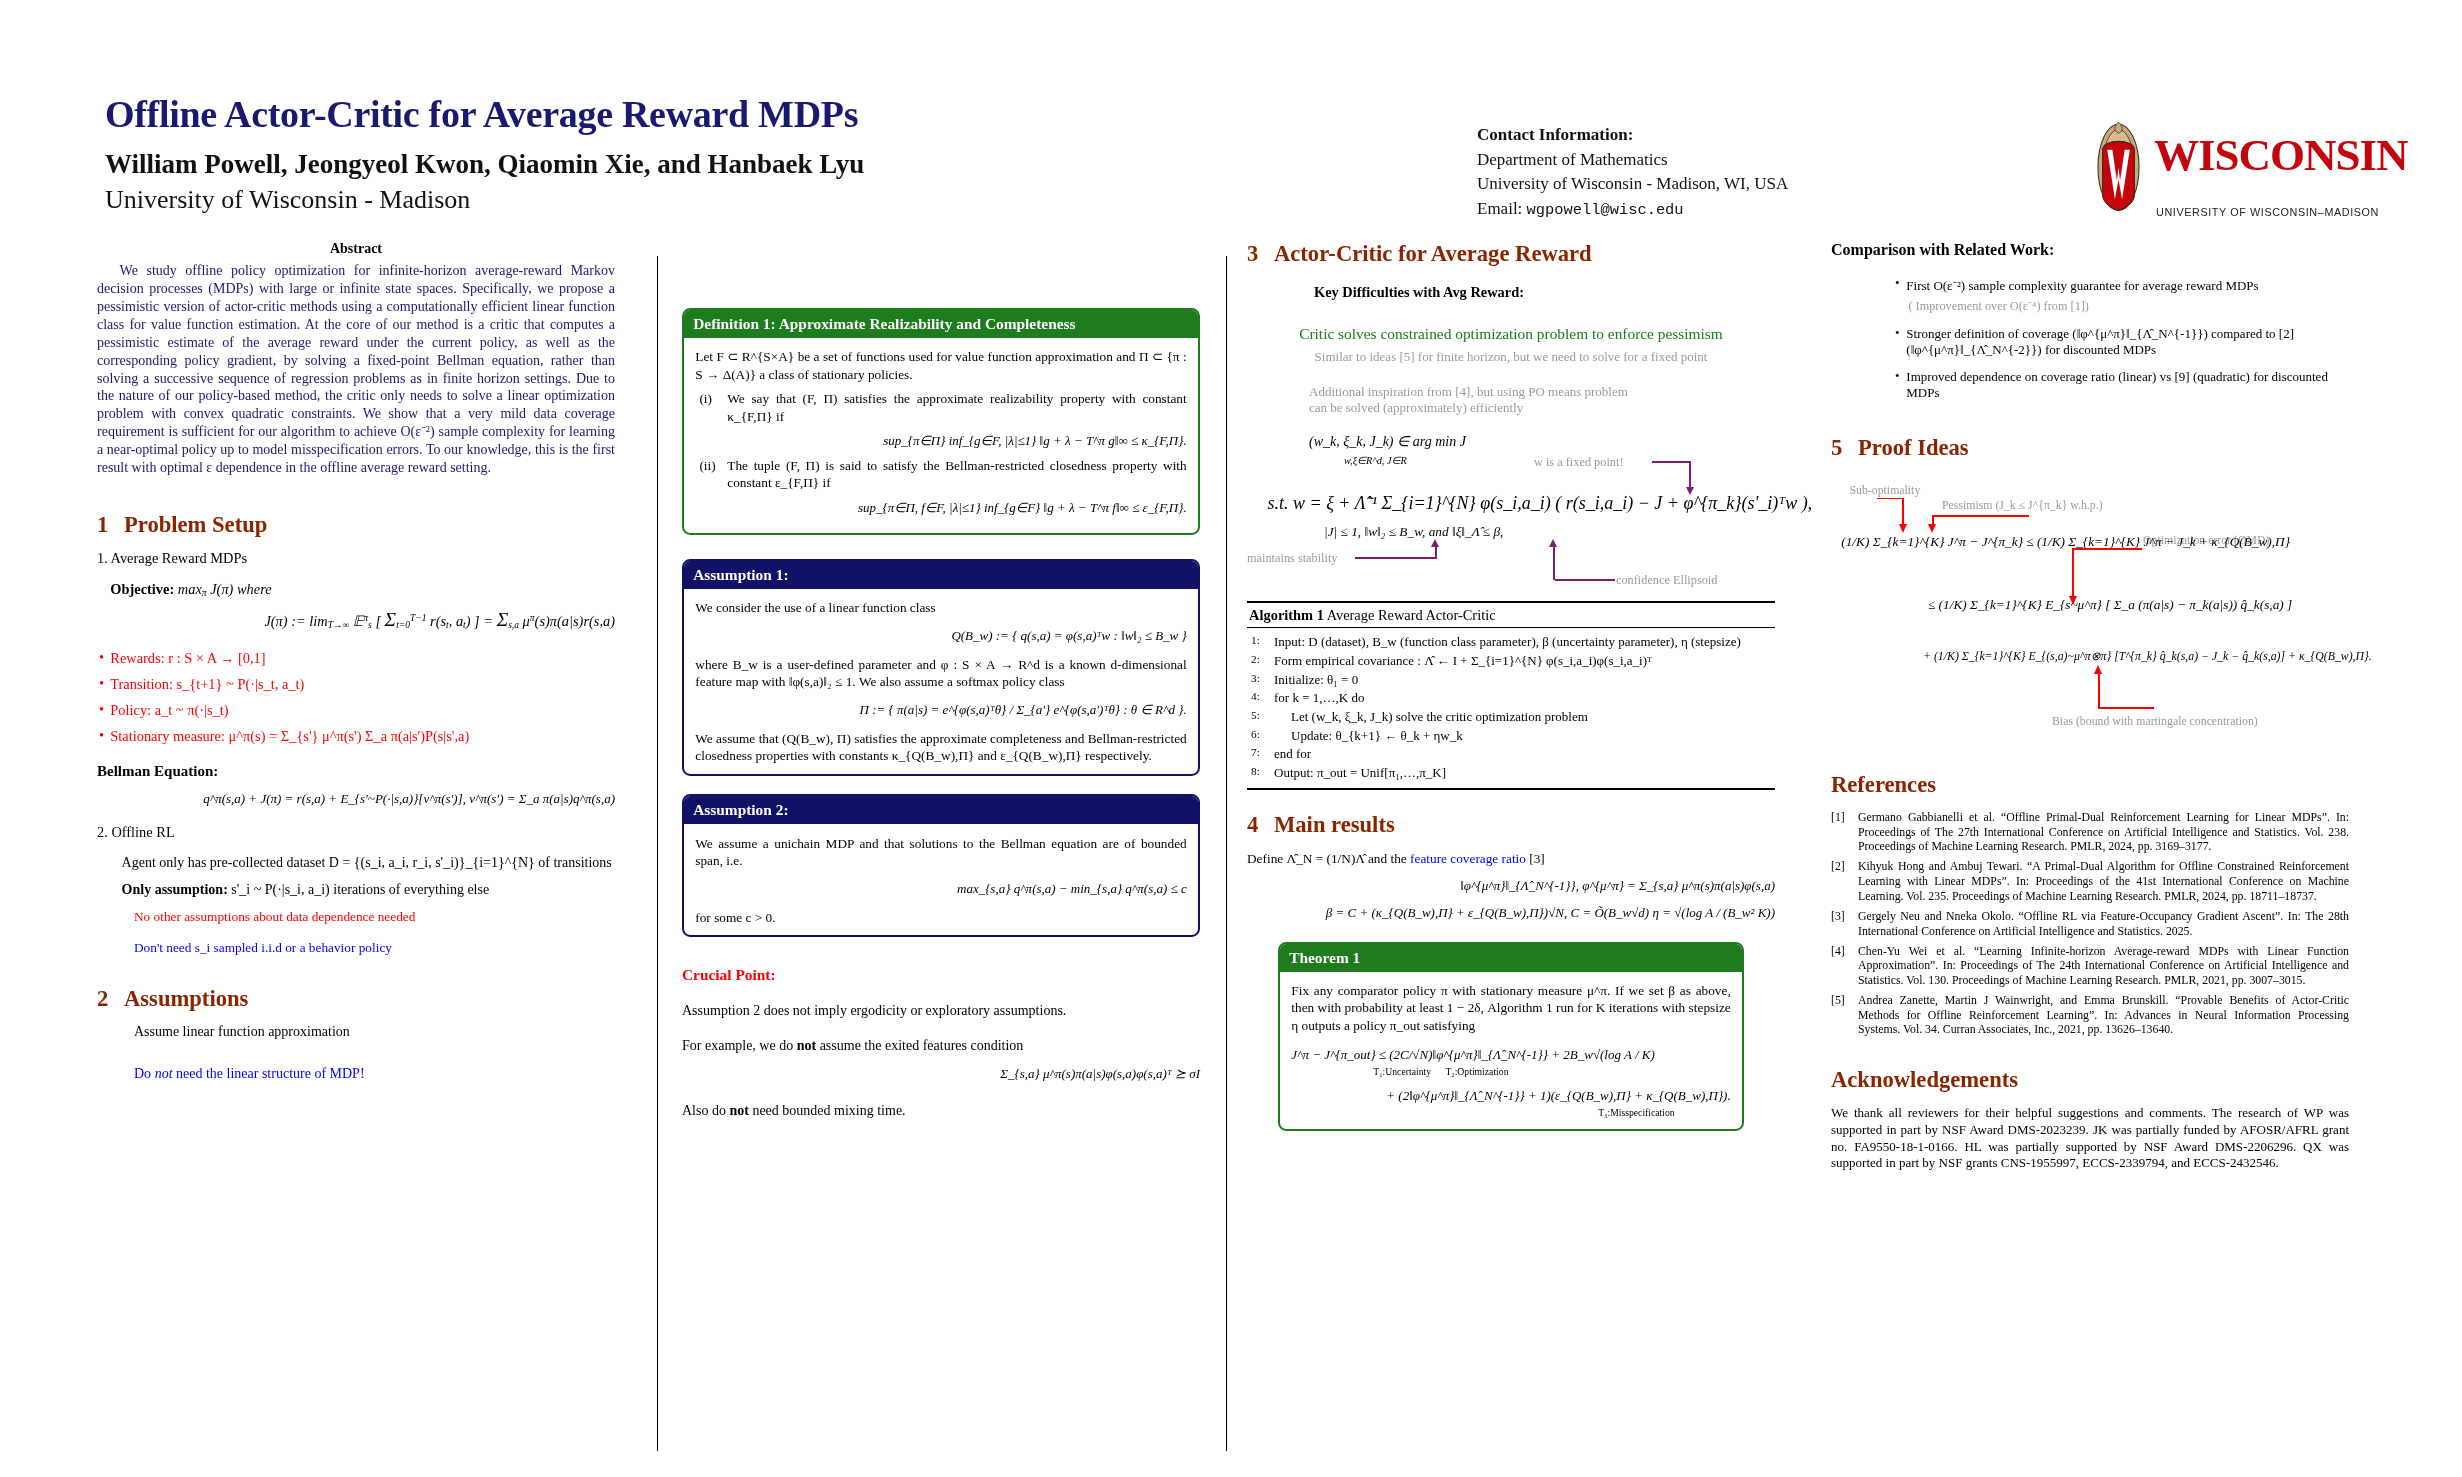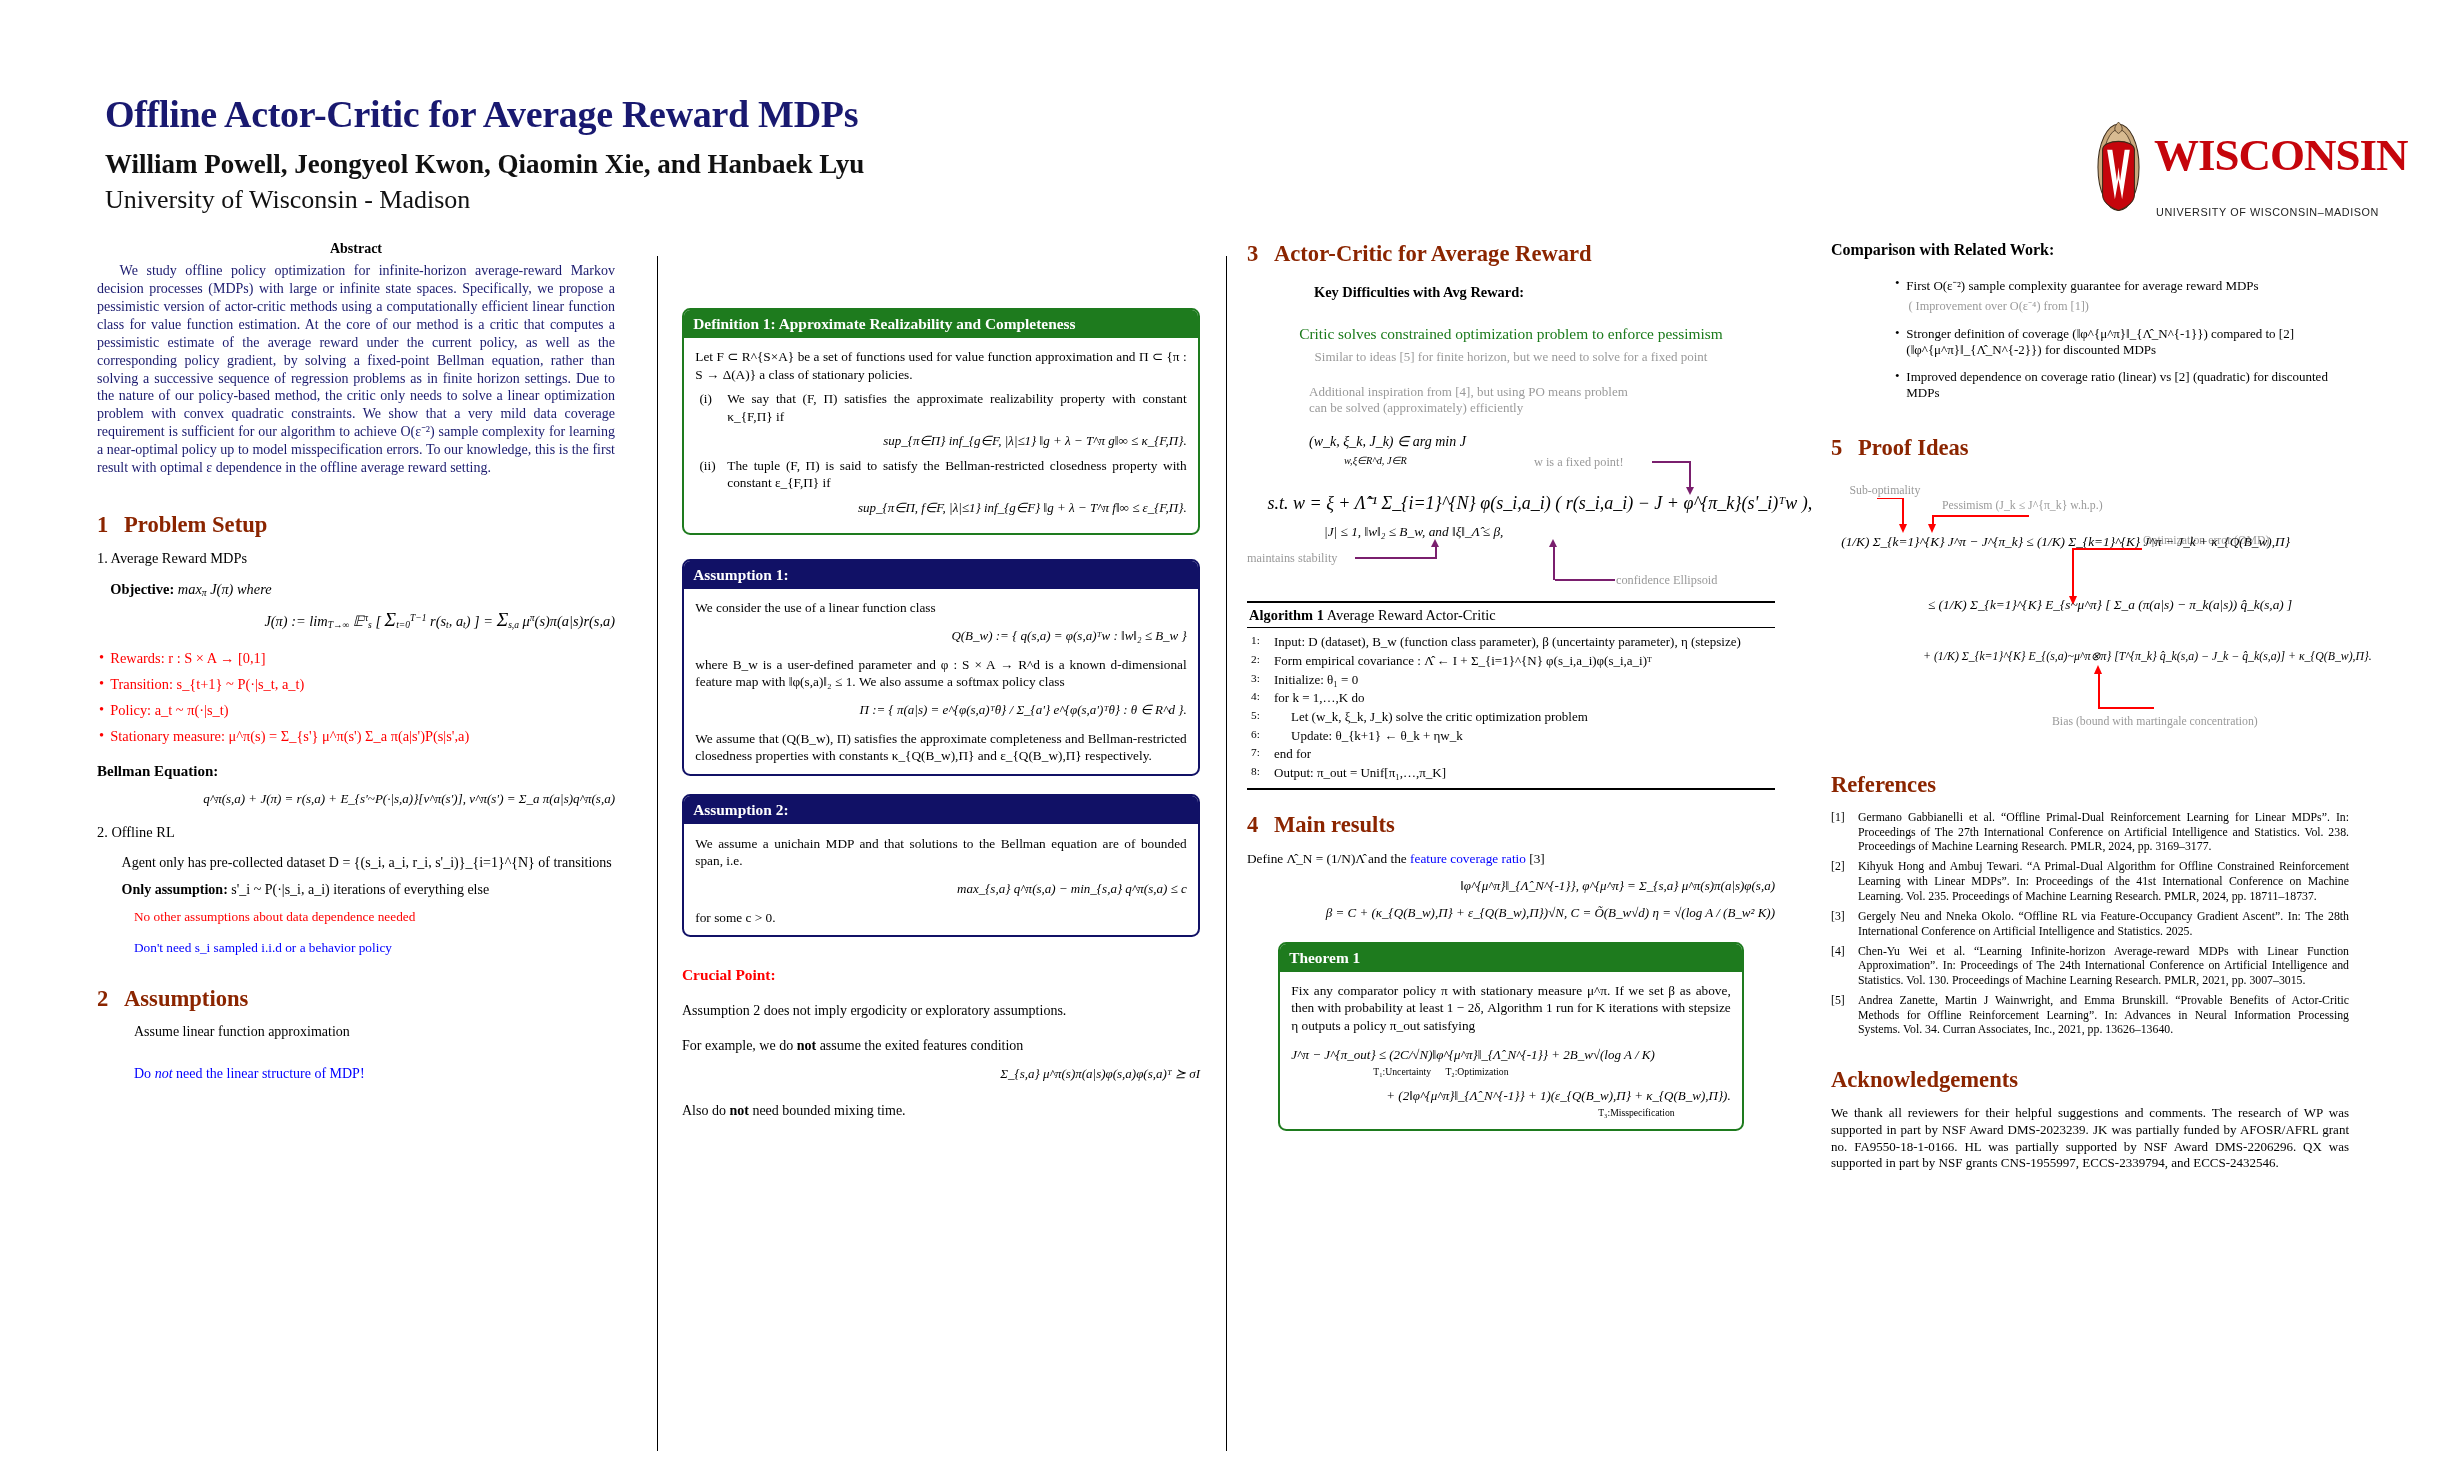"Contact Information:" div.contact { html: none -> <div> <div>Contact Information:</div> <div>Department of Mathematics</div> <div>University of Wisconsin - Madison, WI, USA</div> <div> <span>Email:</span> <span>wgpowell@wisc.edu</span> </div> </div> }
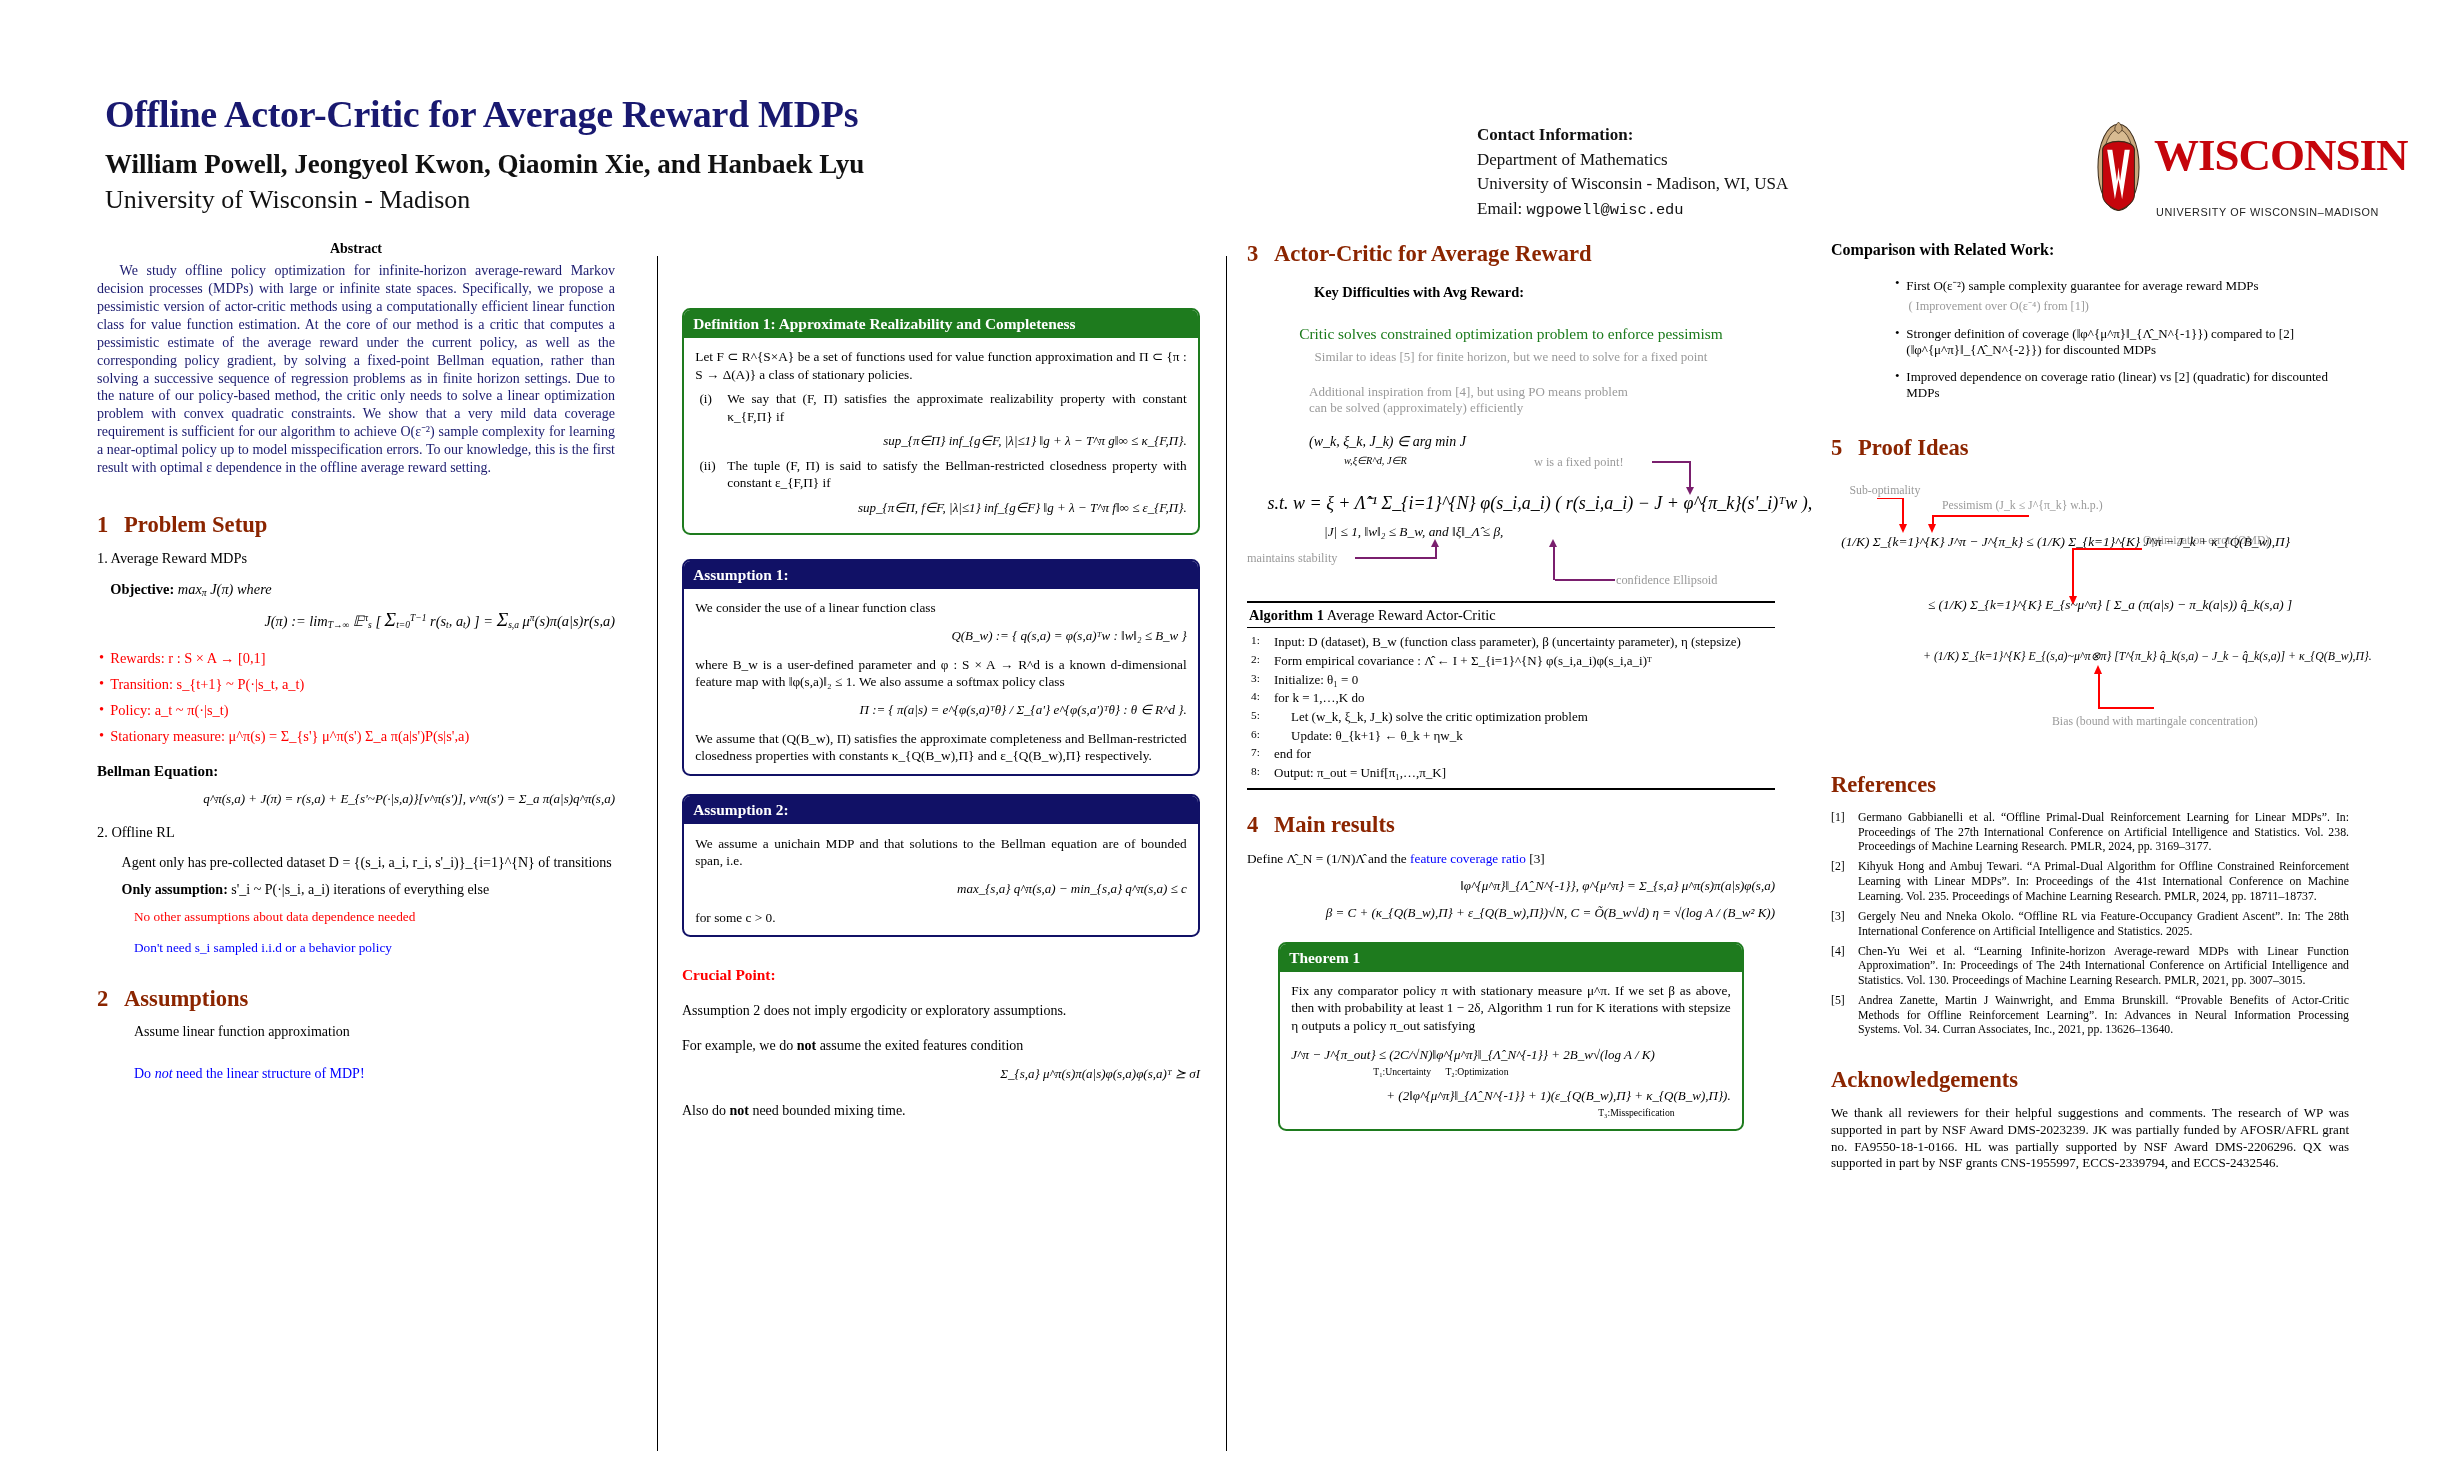"Improved dependence on coverage ratio" div.bullet { text: 2 -> 9 }
